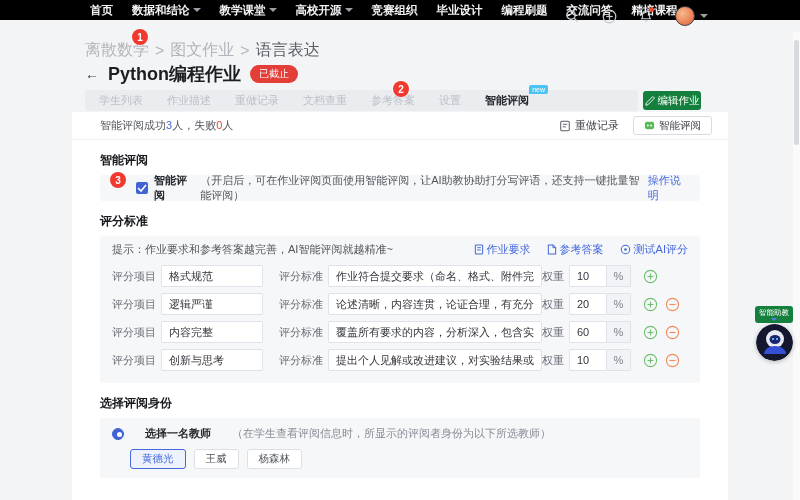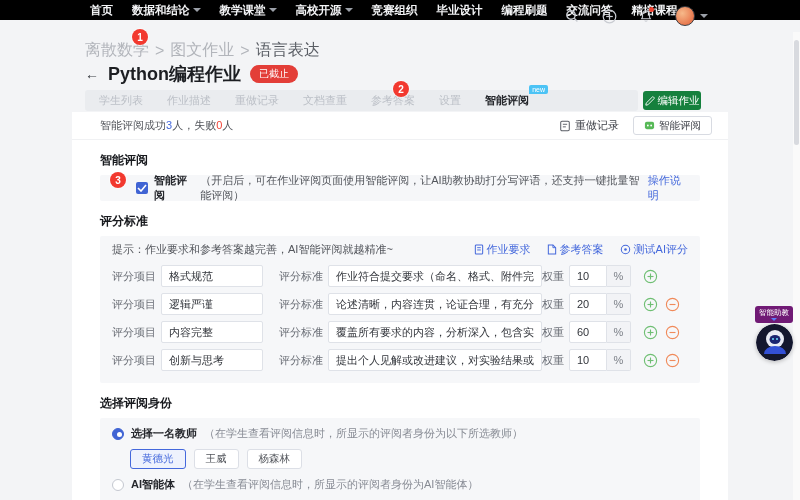"智能助教" .assistant-label { background: #701a75 -> #15803d }
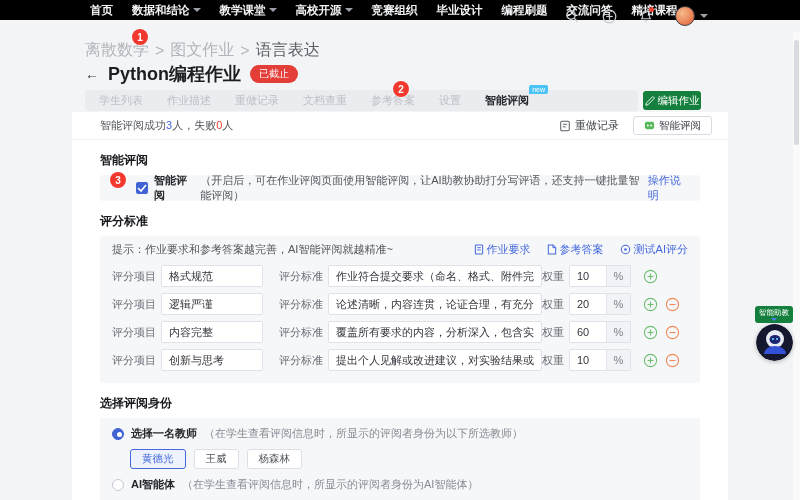"选择一名教师" .radio-row { gap: 7px -> 21px }
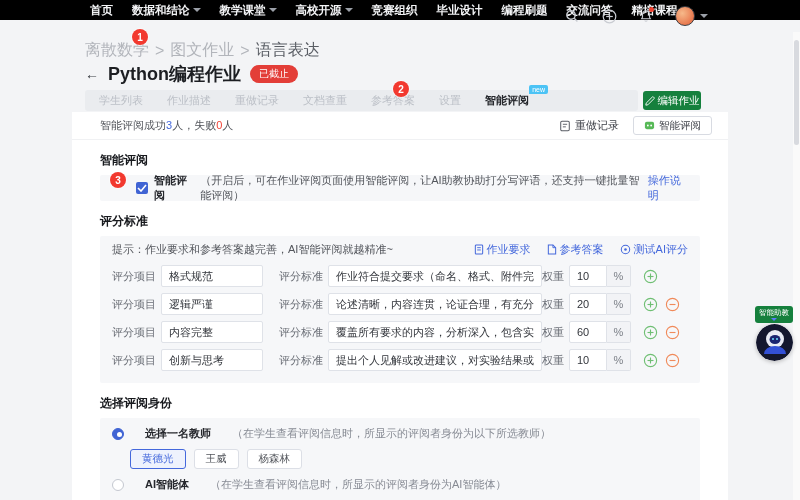"AI智能体" div.panel-row { html: <div> <span></span> <span>AI智能体</span> <span>（在学生查看评阅信息时，所显示的评阅者身份为AI智能体）</span> </div> -> none }
